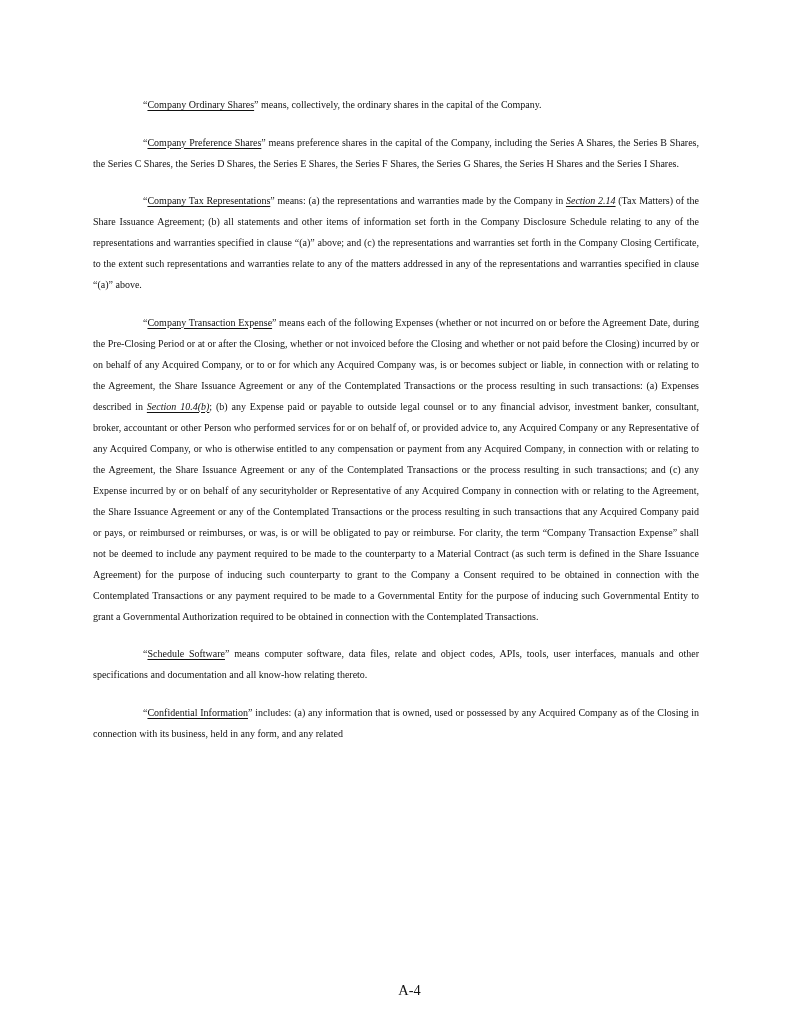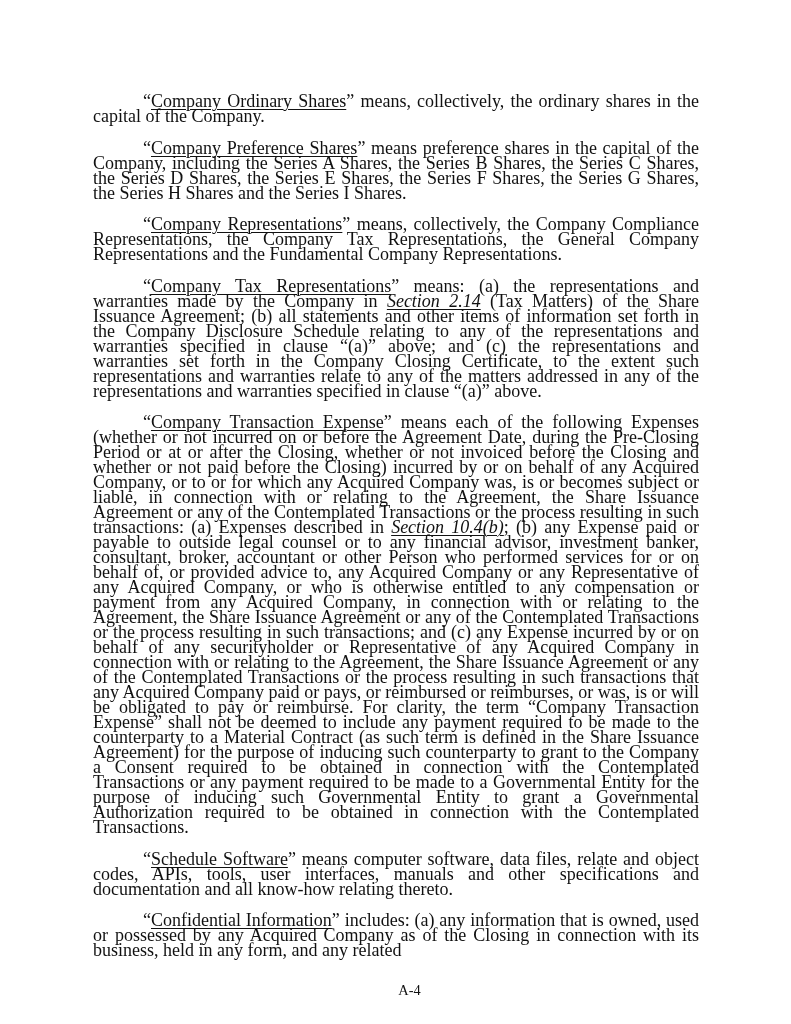"“Company Ordinary Shares” means," .para { font-size: 18px -> 10px; line-height: 15px -> 21px }
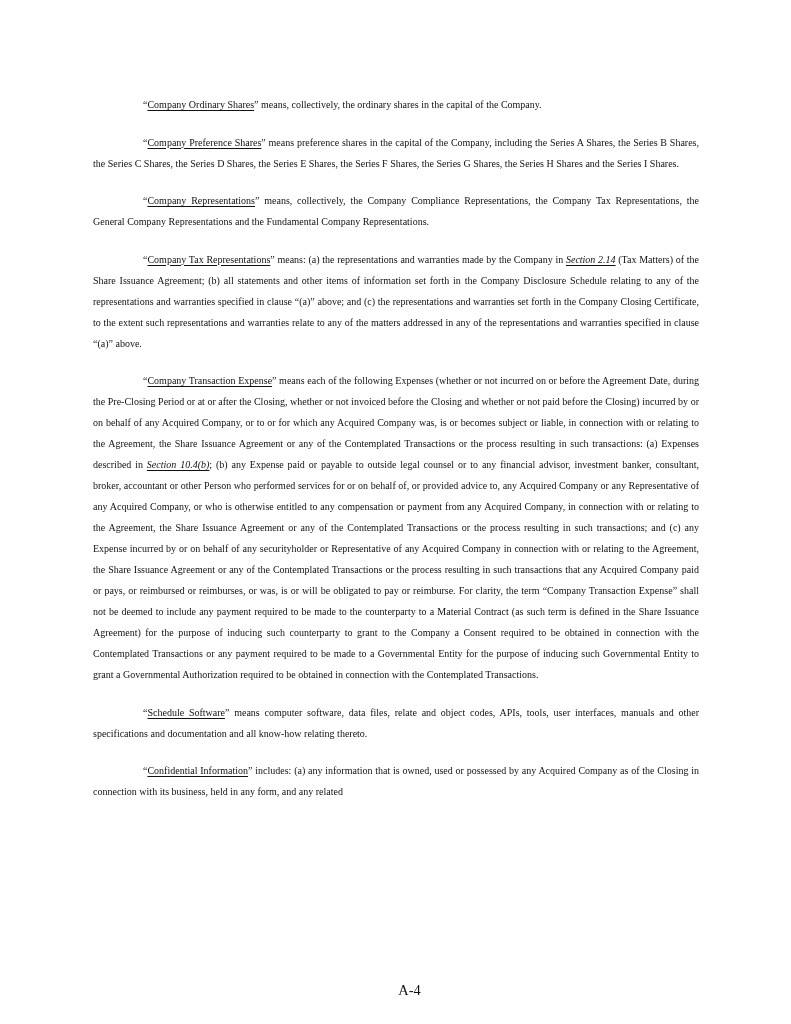"“Company Representations” means," p.para { html: <p><span>“</span><span>Company Representations</span><span>”</span><span> means, collectively, the Company Compliance Representations, the Company Tax Representations, the General Company Representations and the Fundamental Company Representations.</span></p> -> none }
